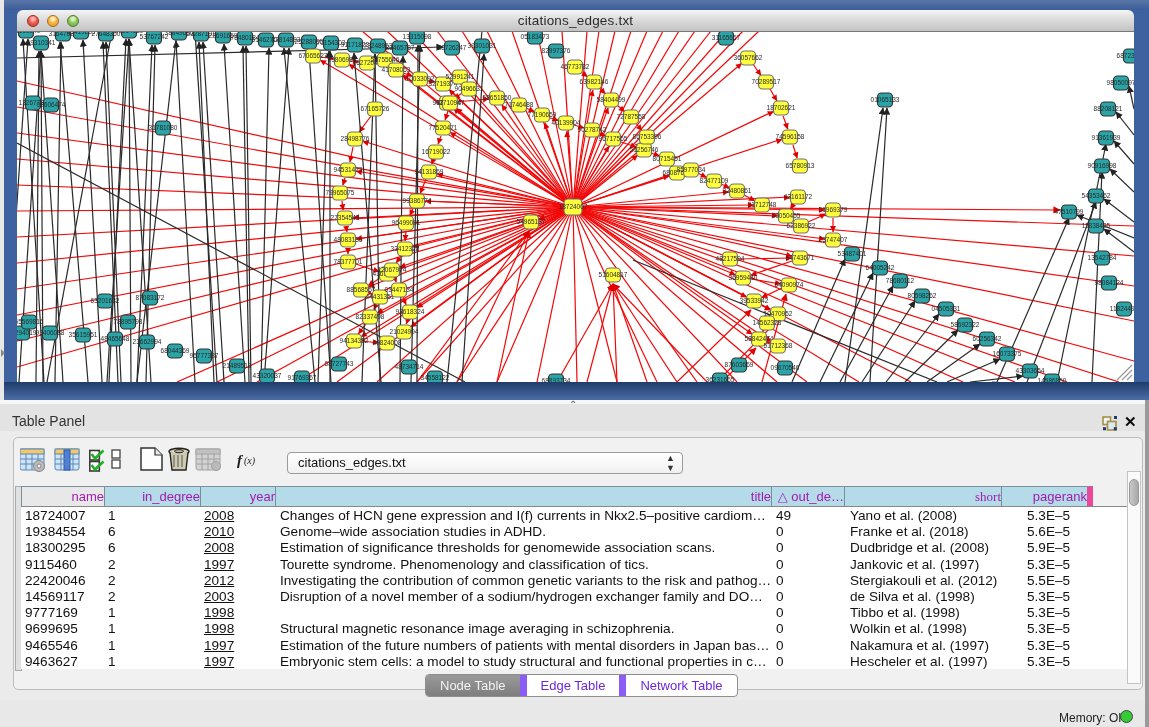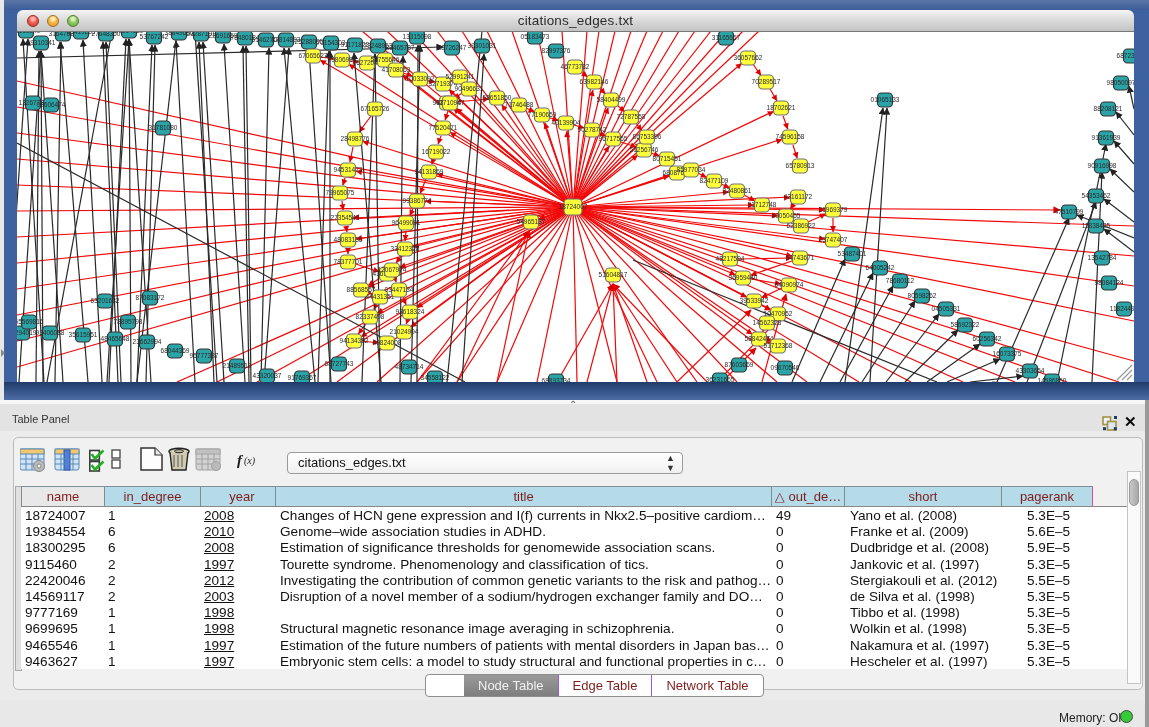"Table Panel" #tphead .t { font-size: 11px -> 14px }
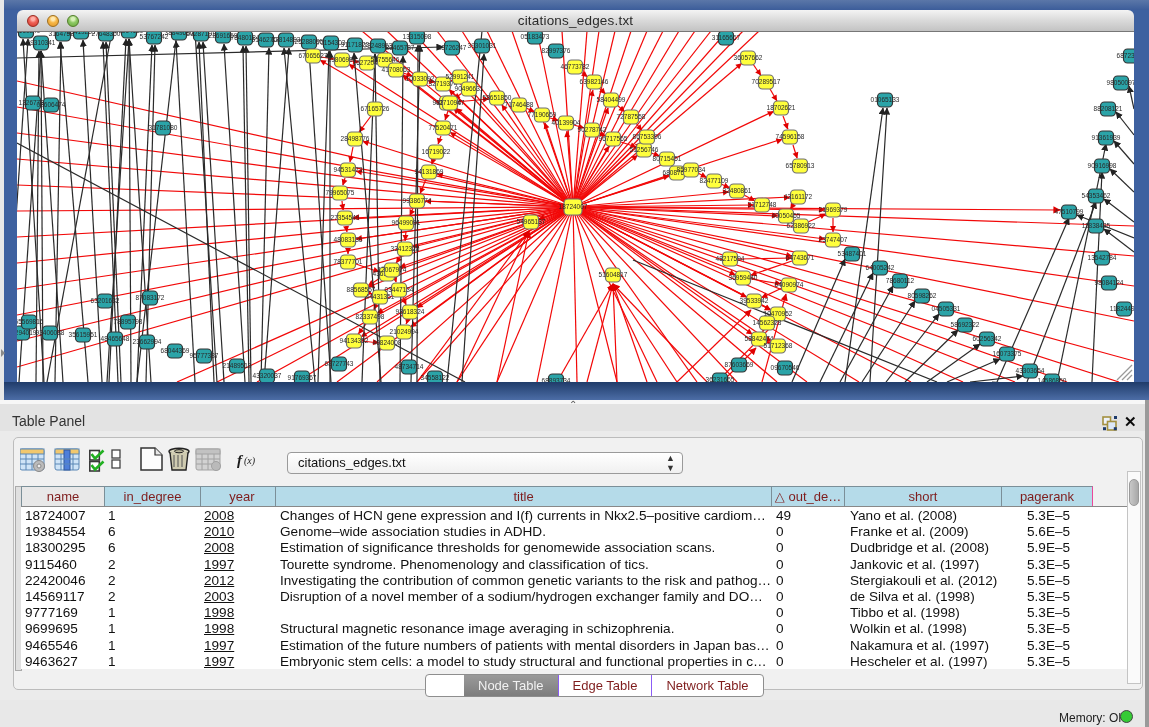"name" .th { color: #7f1d1d -> #a21caf; text-align: center -> right }
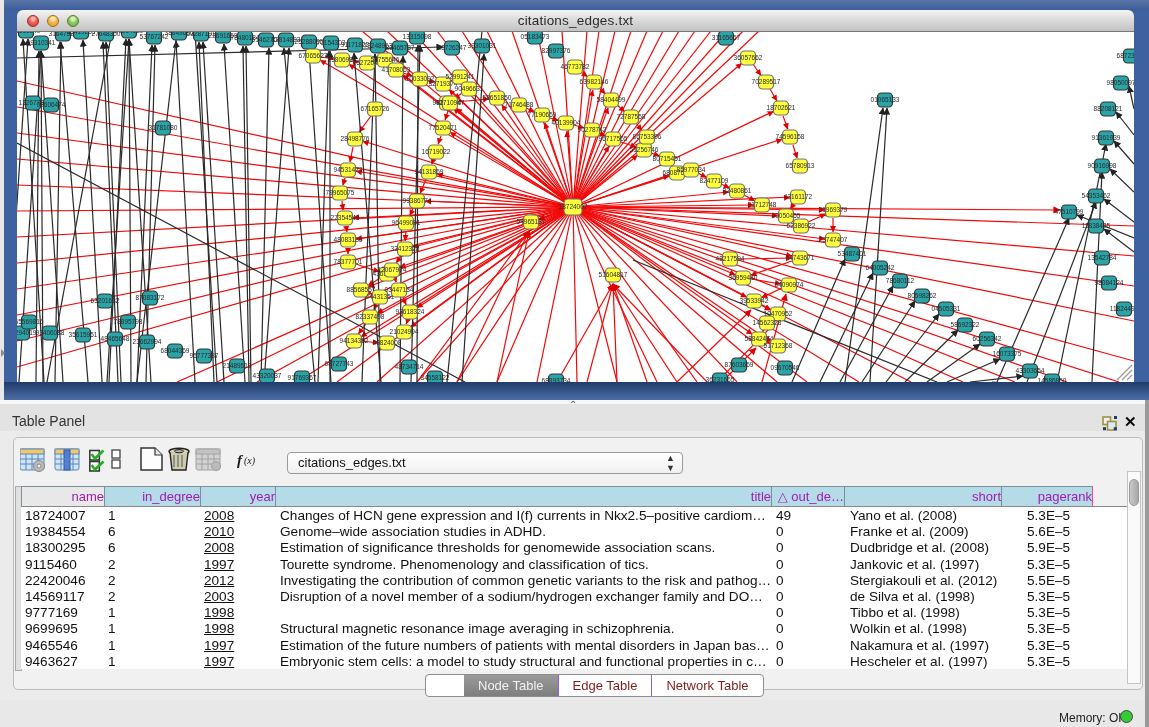"short" div.th { font-family: none -> Liberation Serif, serif }
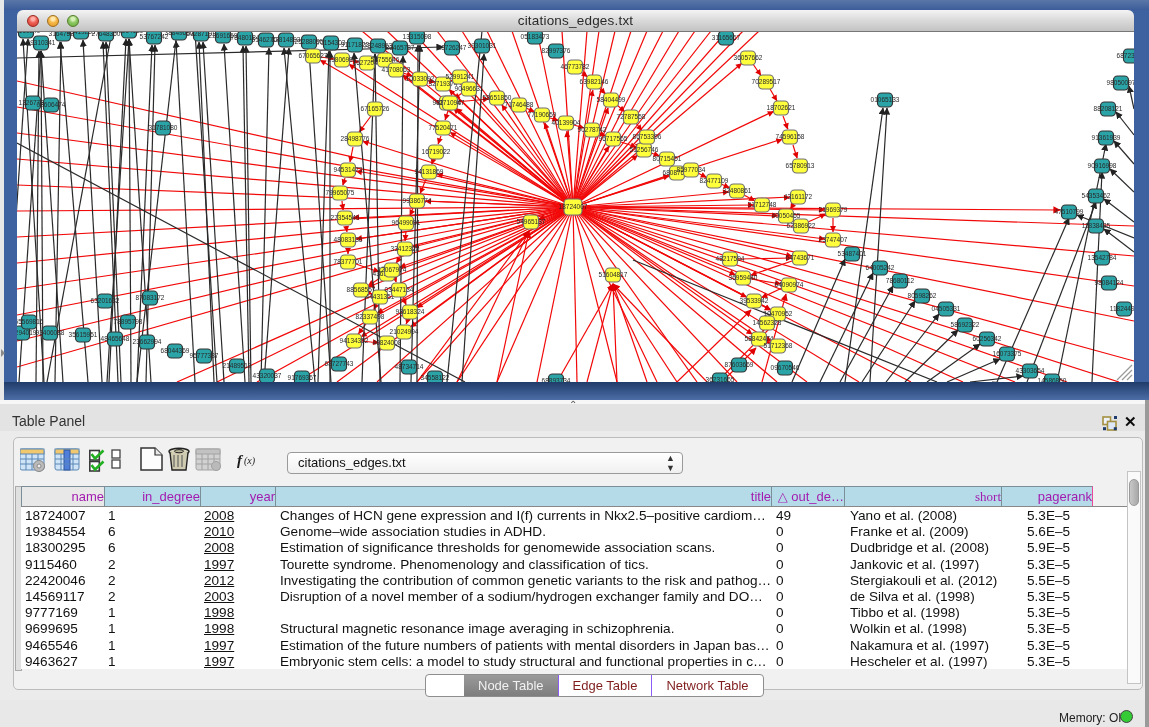"pagerank" div.th { border-right: 1px solid #ec4899 -> 6px solid #ec4899 }
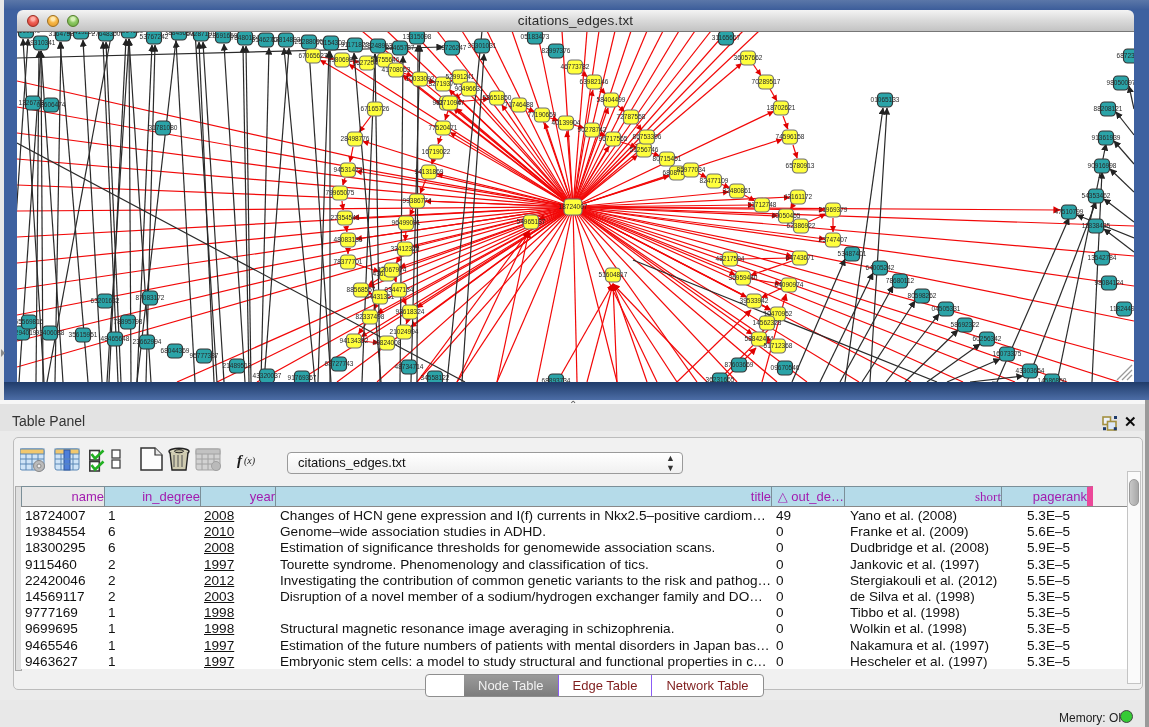"Franke et al. (2009)" div.c5 { text: 2009 -> 2018 }
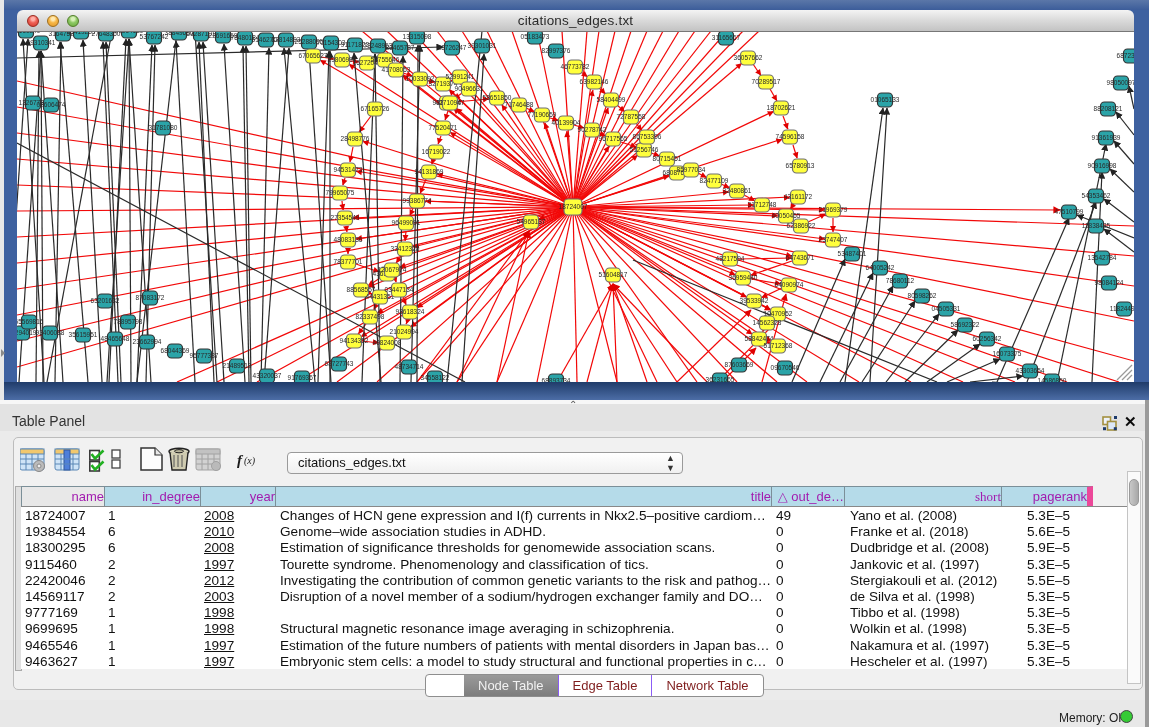"Node Table" #tabs { padding-left: 38px -> none }
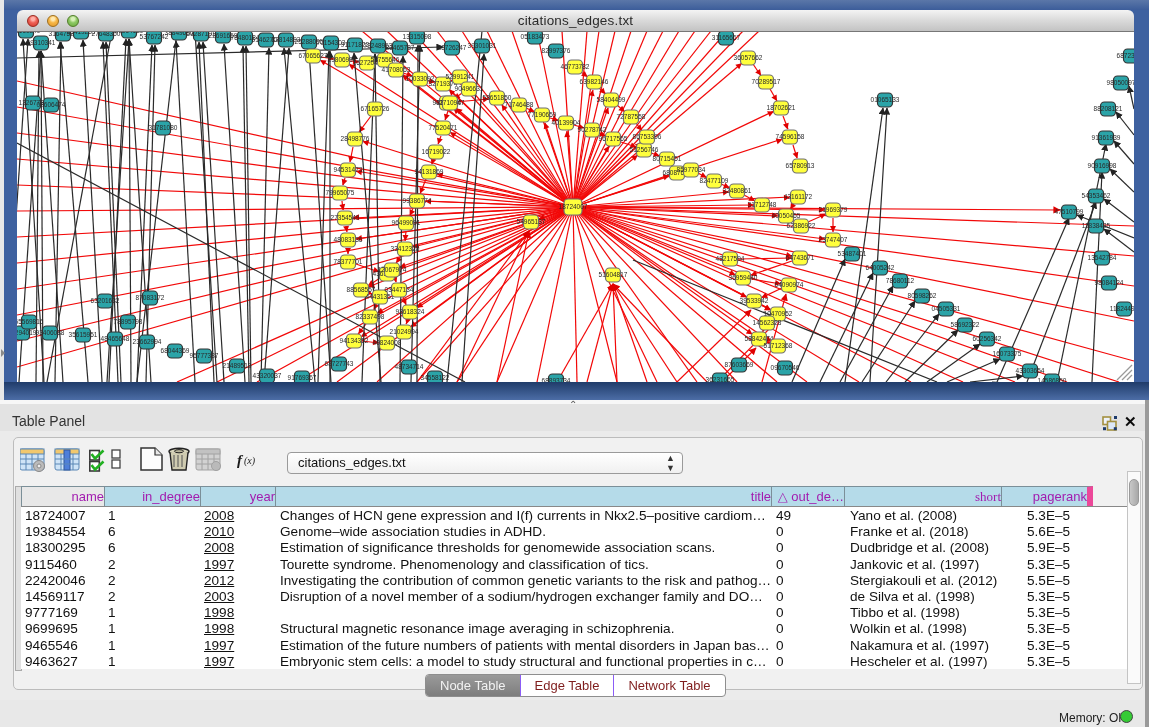"Edge Table" .tab { border-left: 1px solid #8b5cf6 -> 7px solid #8b5cf6; color: #7f1d1d -> #6d28d9 }
